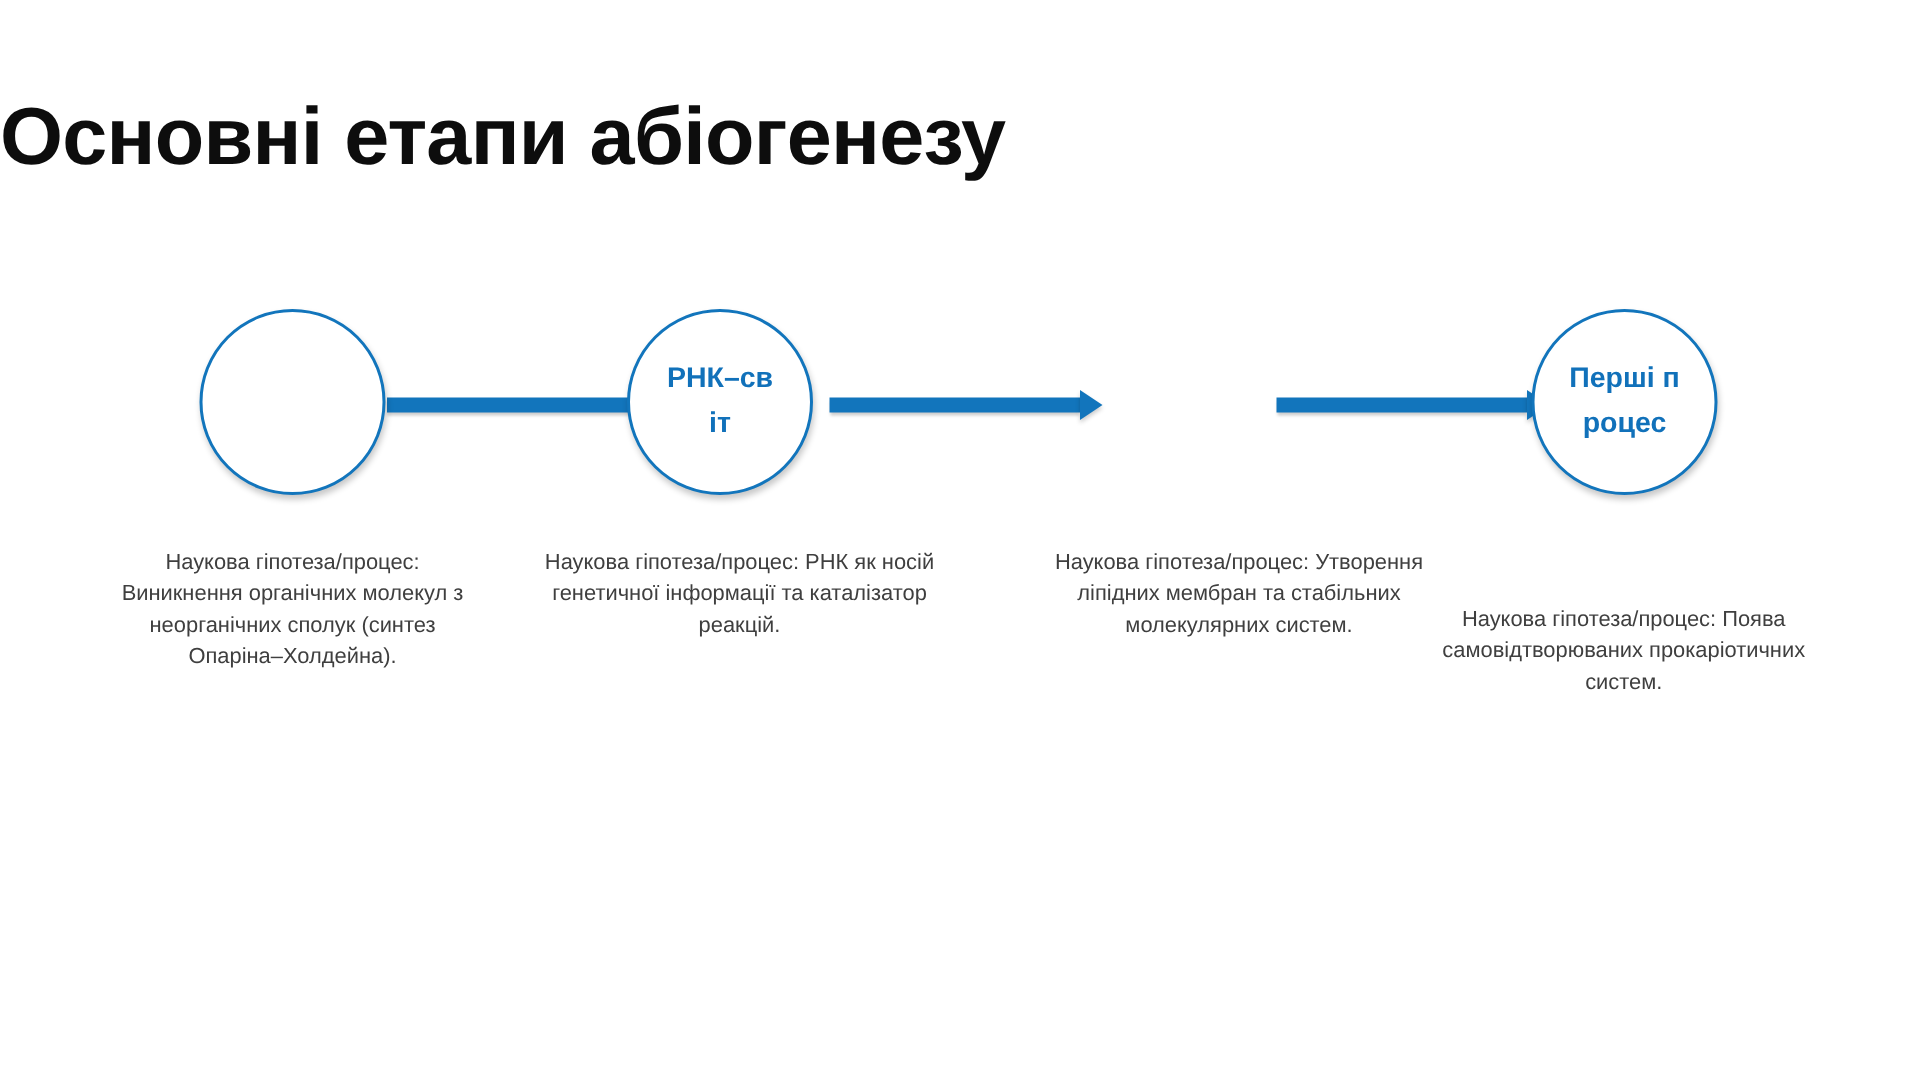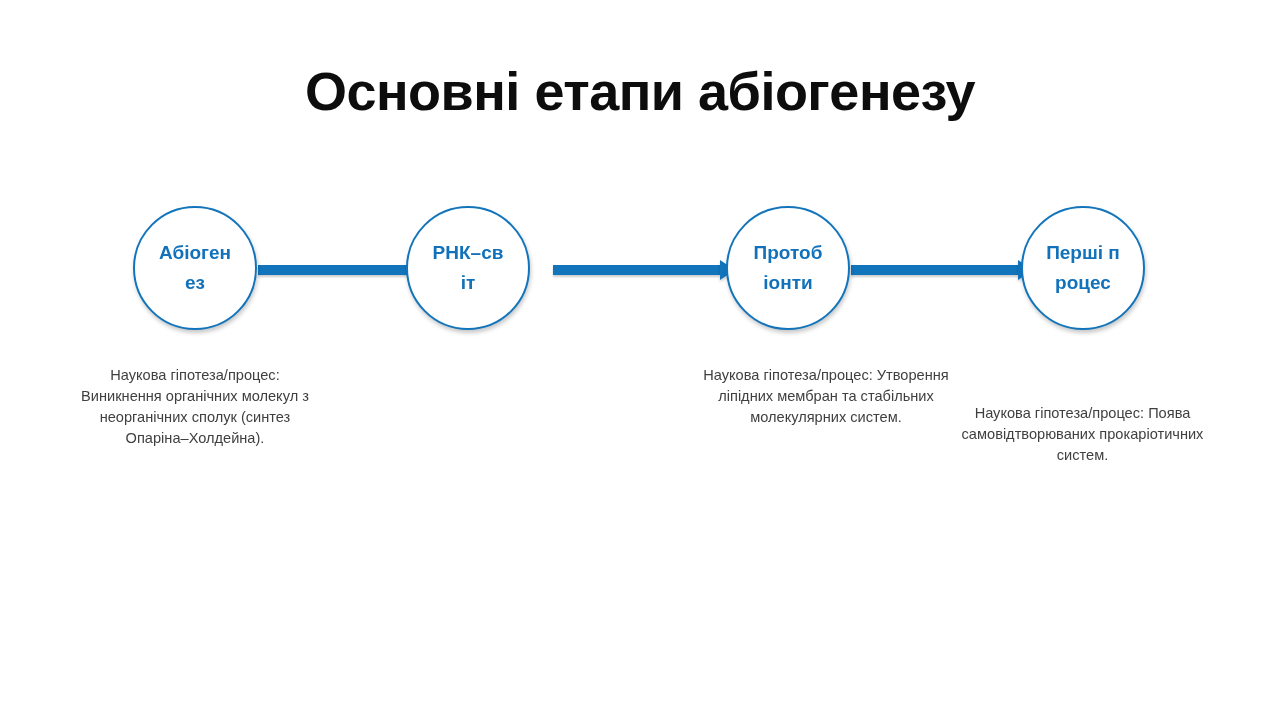"Основні етапи абіогенезу" .slide-title { text-align: center -> left }
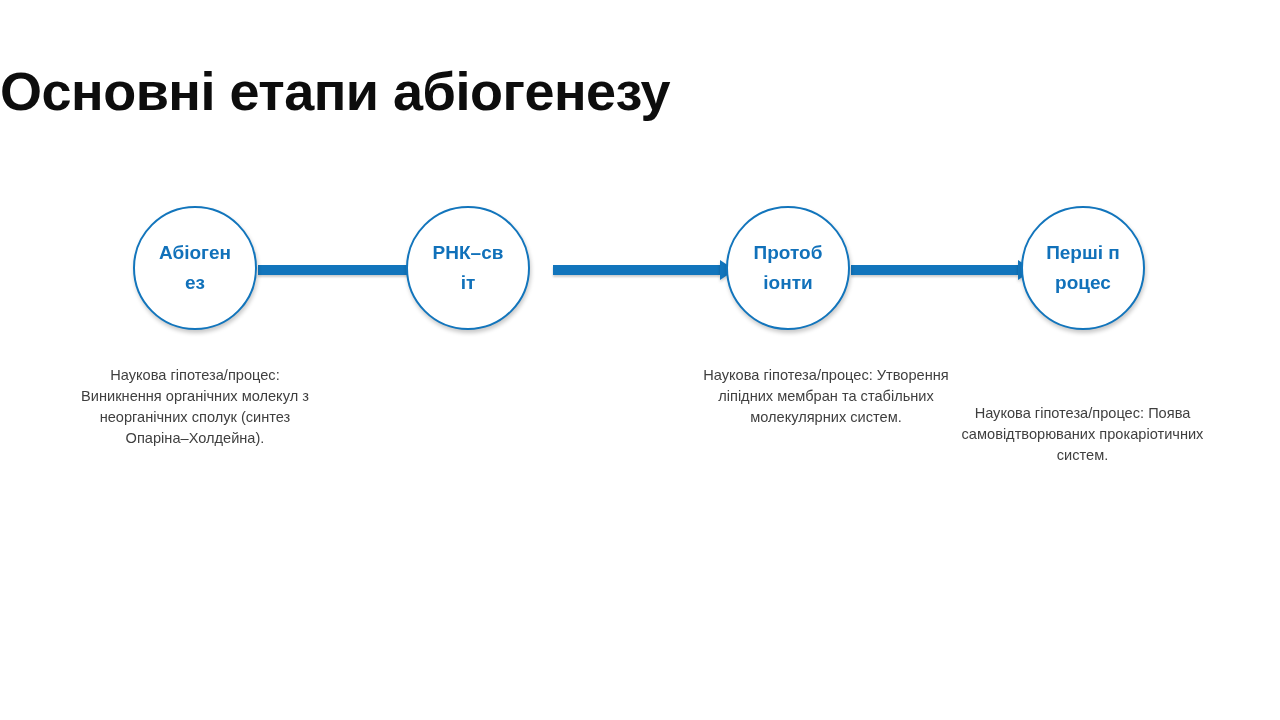"Абіогенез" div.node-label { html: <div>Абіогенез</div> -> none }
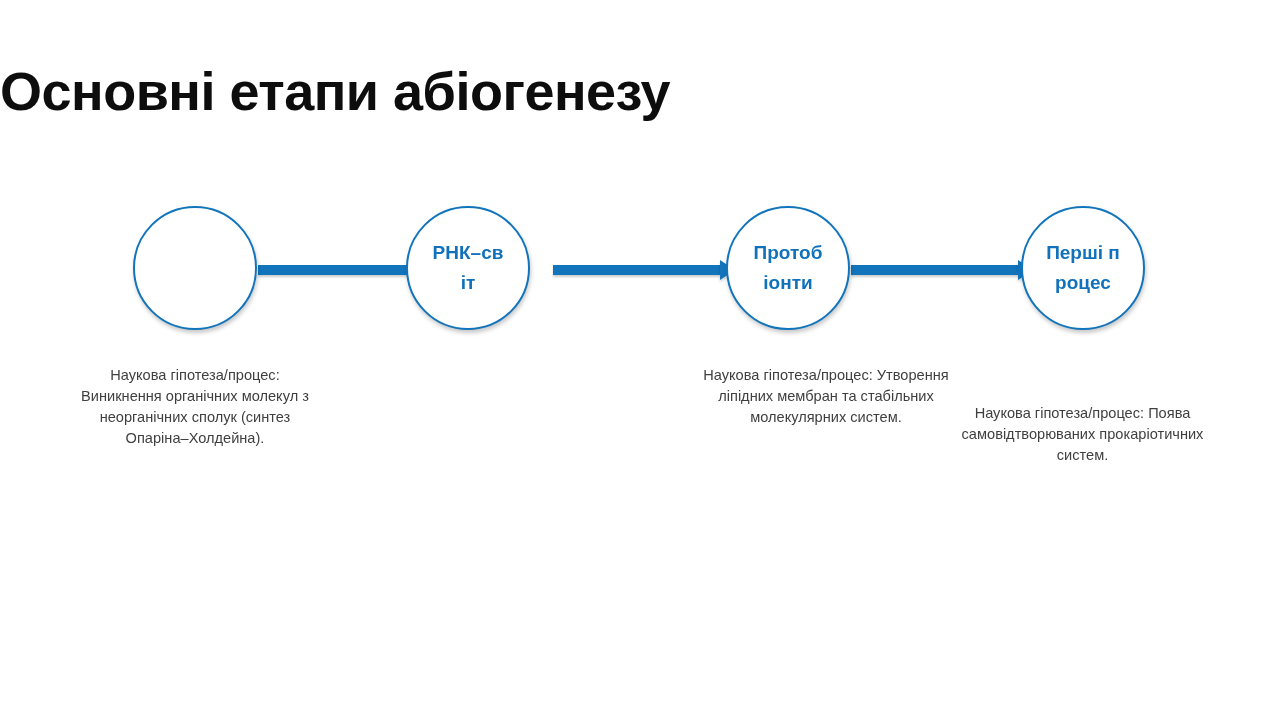"РНК–світ" div.node { left: 348px -> 360px }
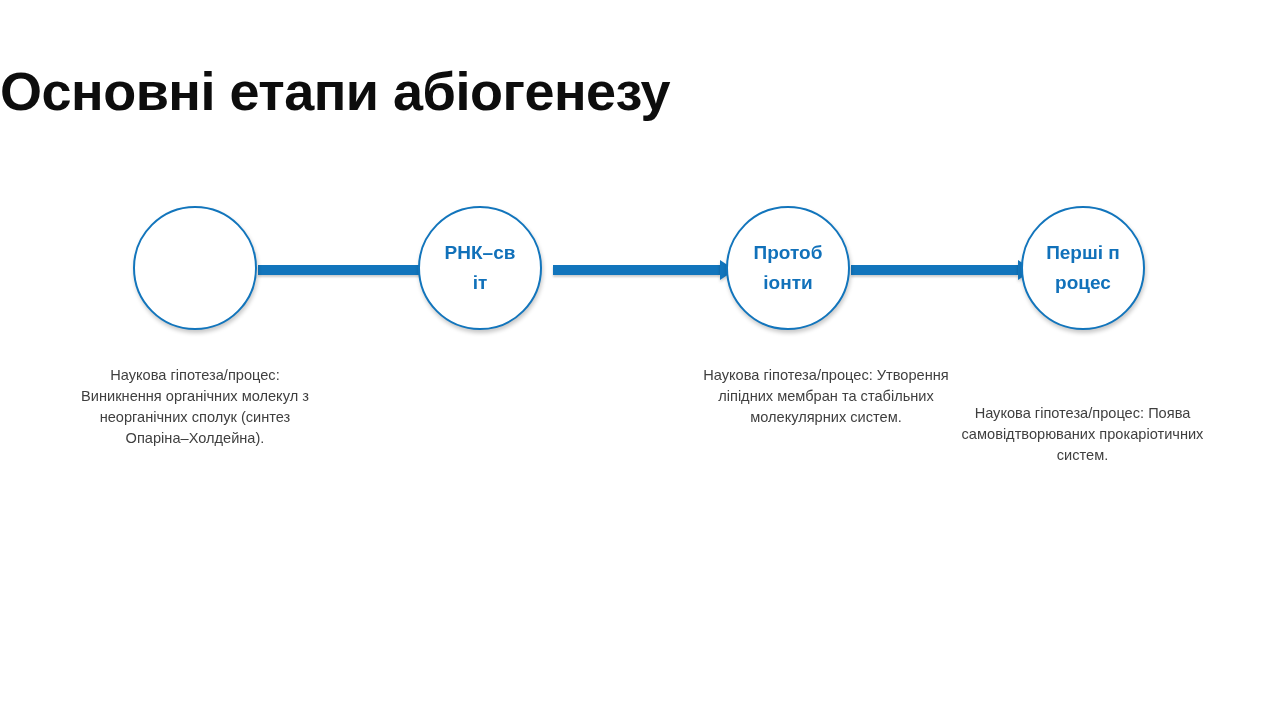"Протобіонти" div.node { html: <div> <div></div> <div>Протобіонти</div> </div> -> none }
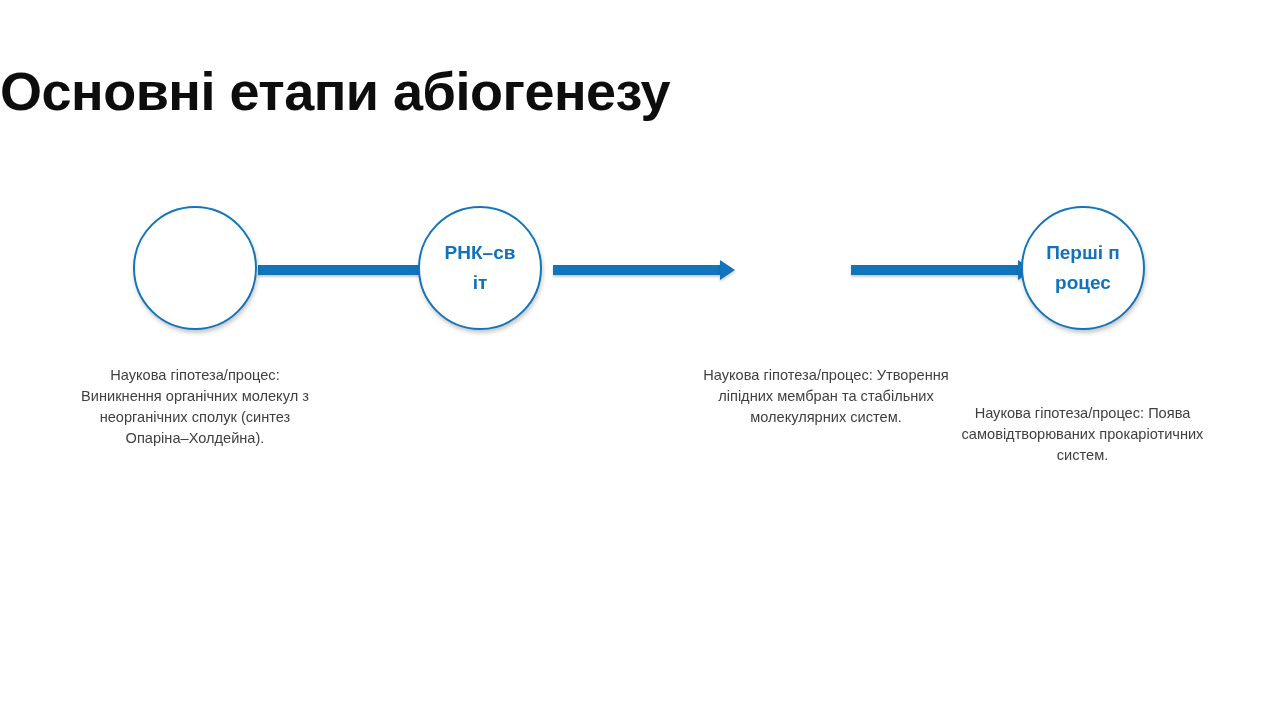"Наукова гіпотеза/процес: РНК як носій" div.caption { html: none -> <div>Наукова гіпотеза/процес: РНК як носій генетичної інформації та каталізатор реакцій.</div> }
